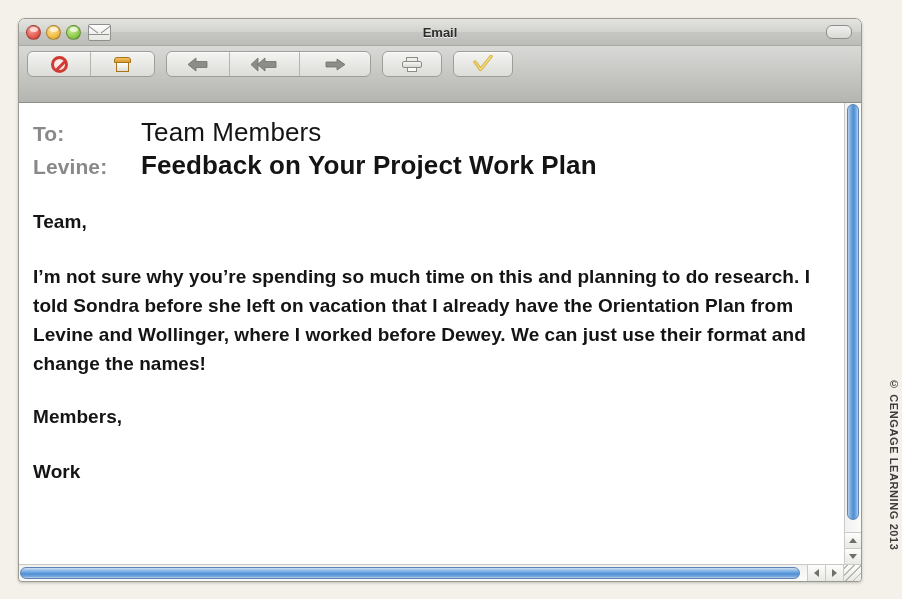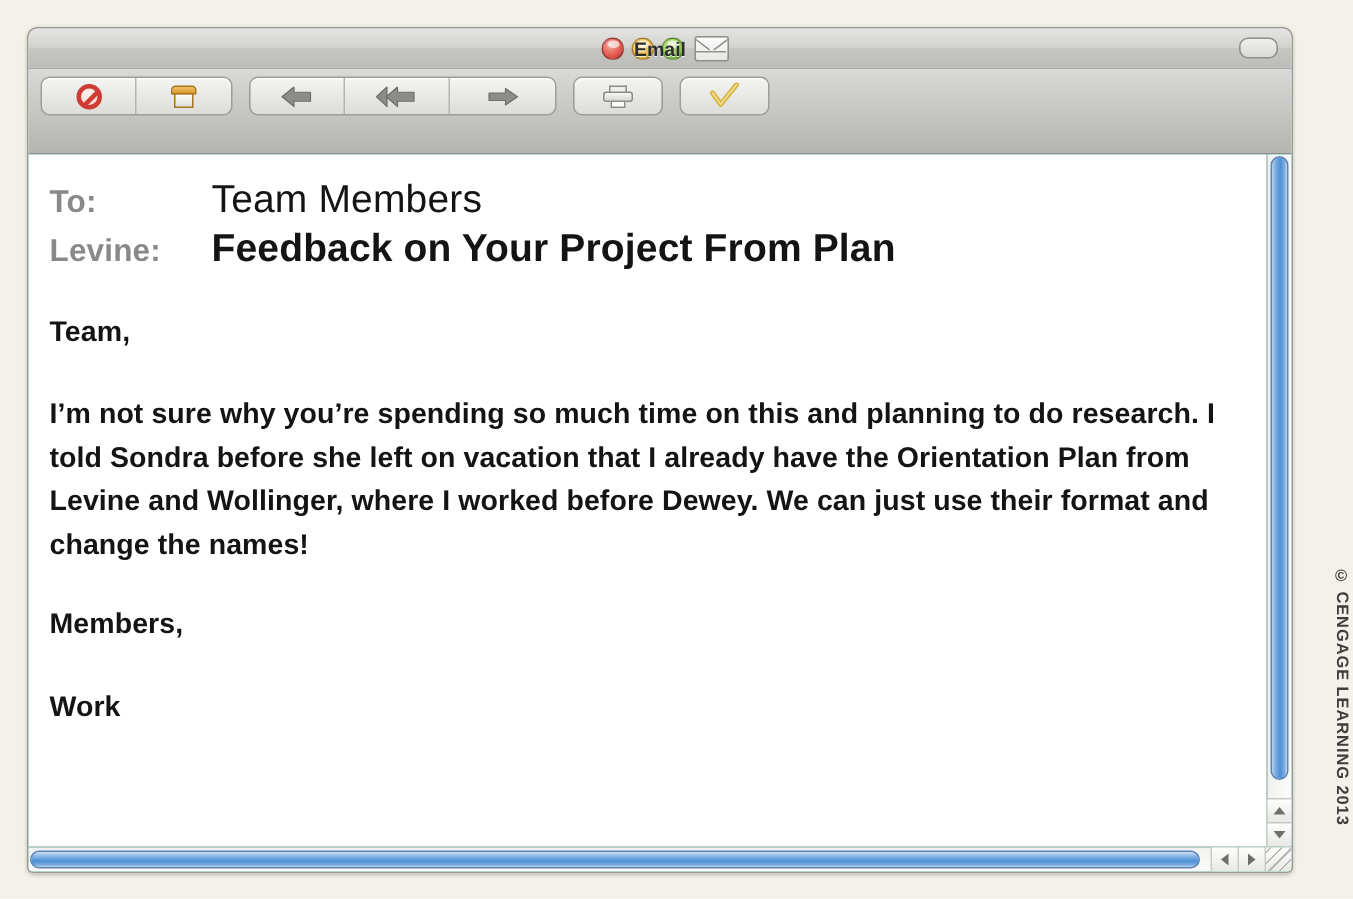"Email" .titlebar { justify-content: center -> none }
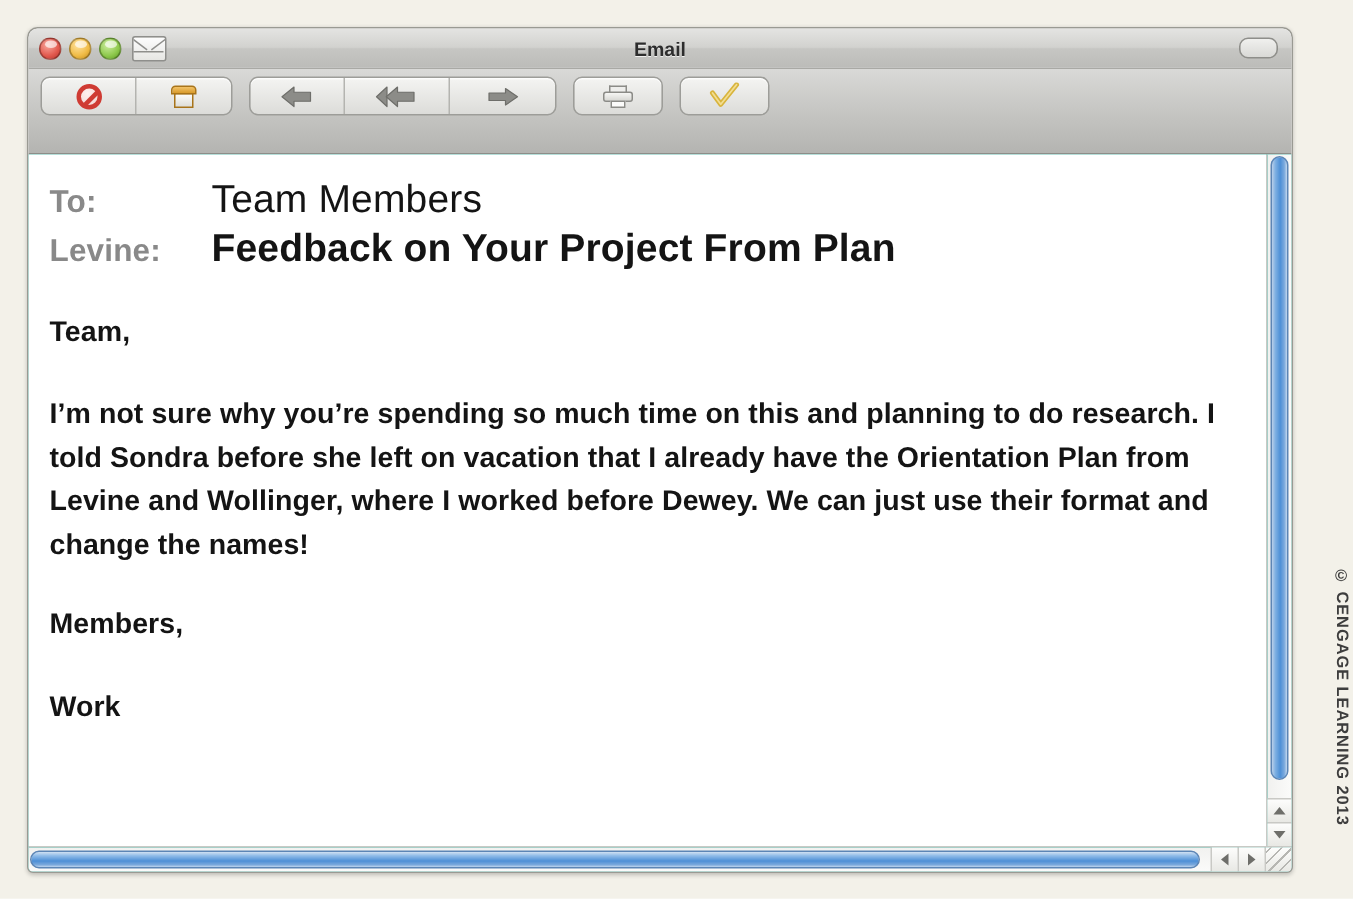"To:" .content-wrap { background: #14b8a6 -> #15803d }
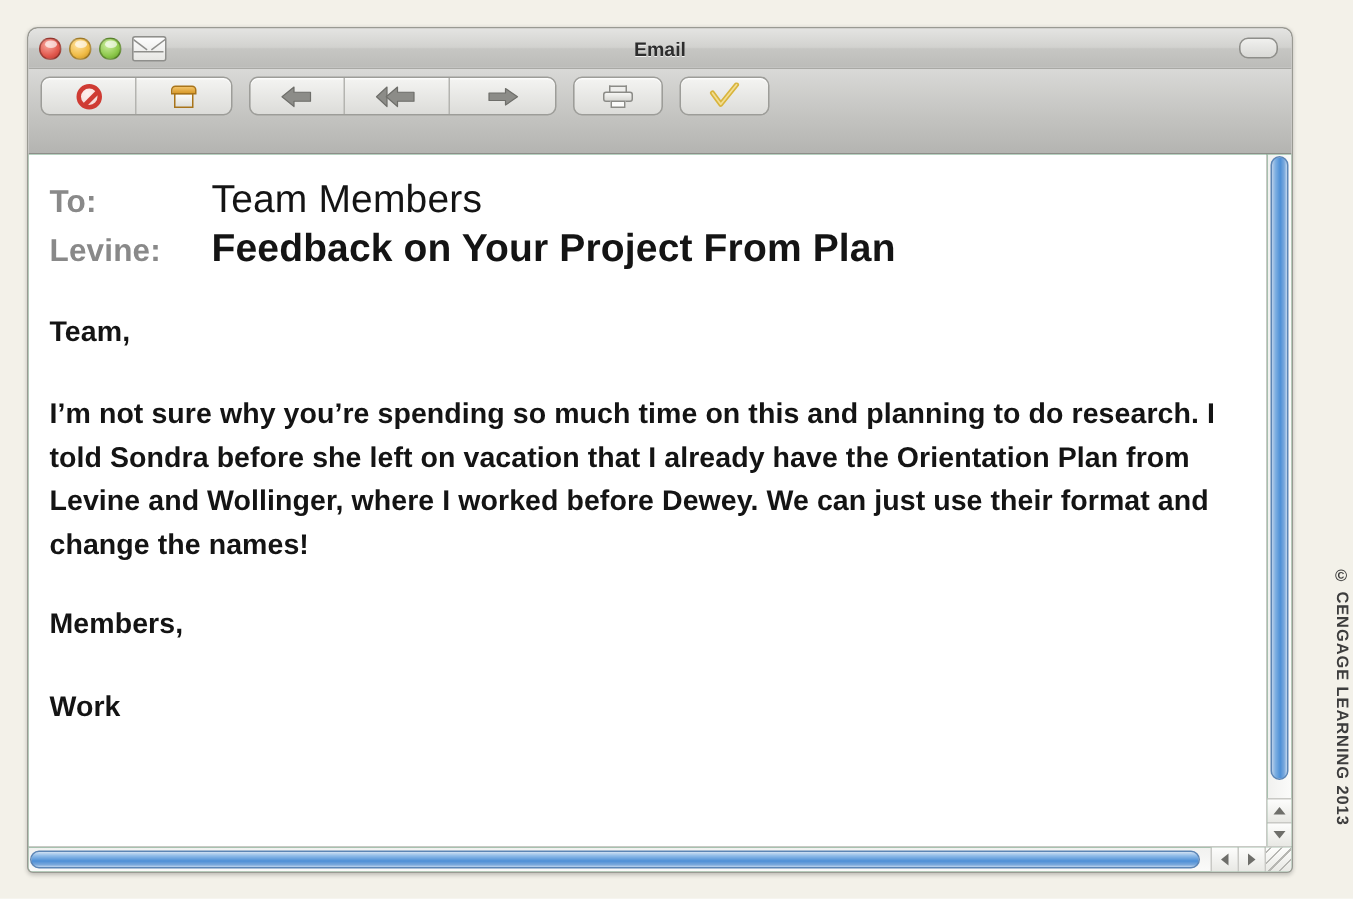"Feedback on Your Project From" span.hdr-value { text: From -> Work }
